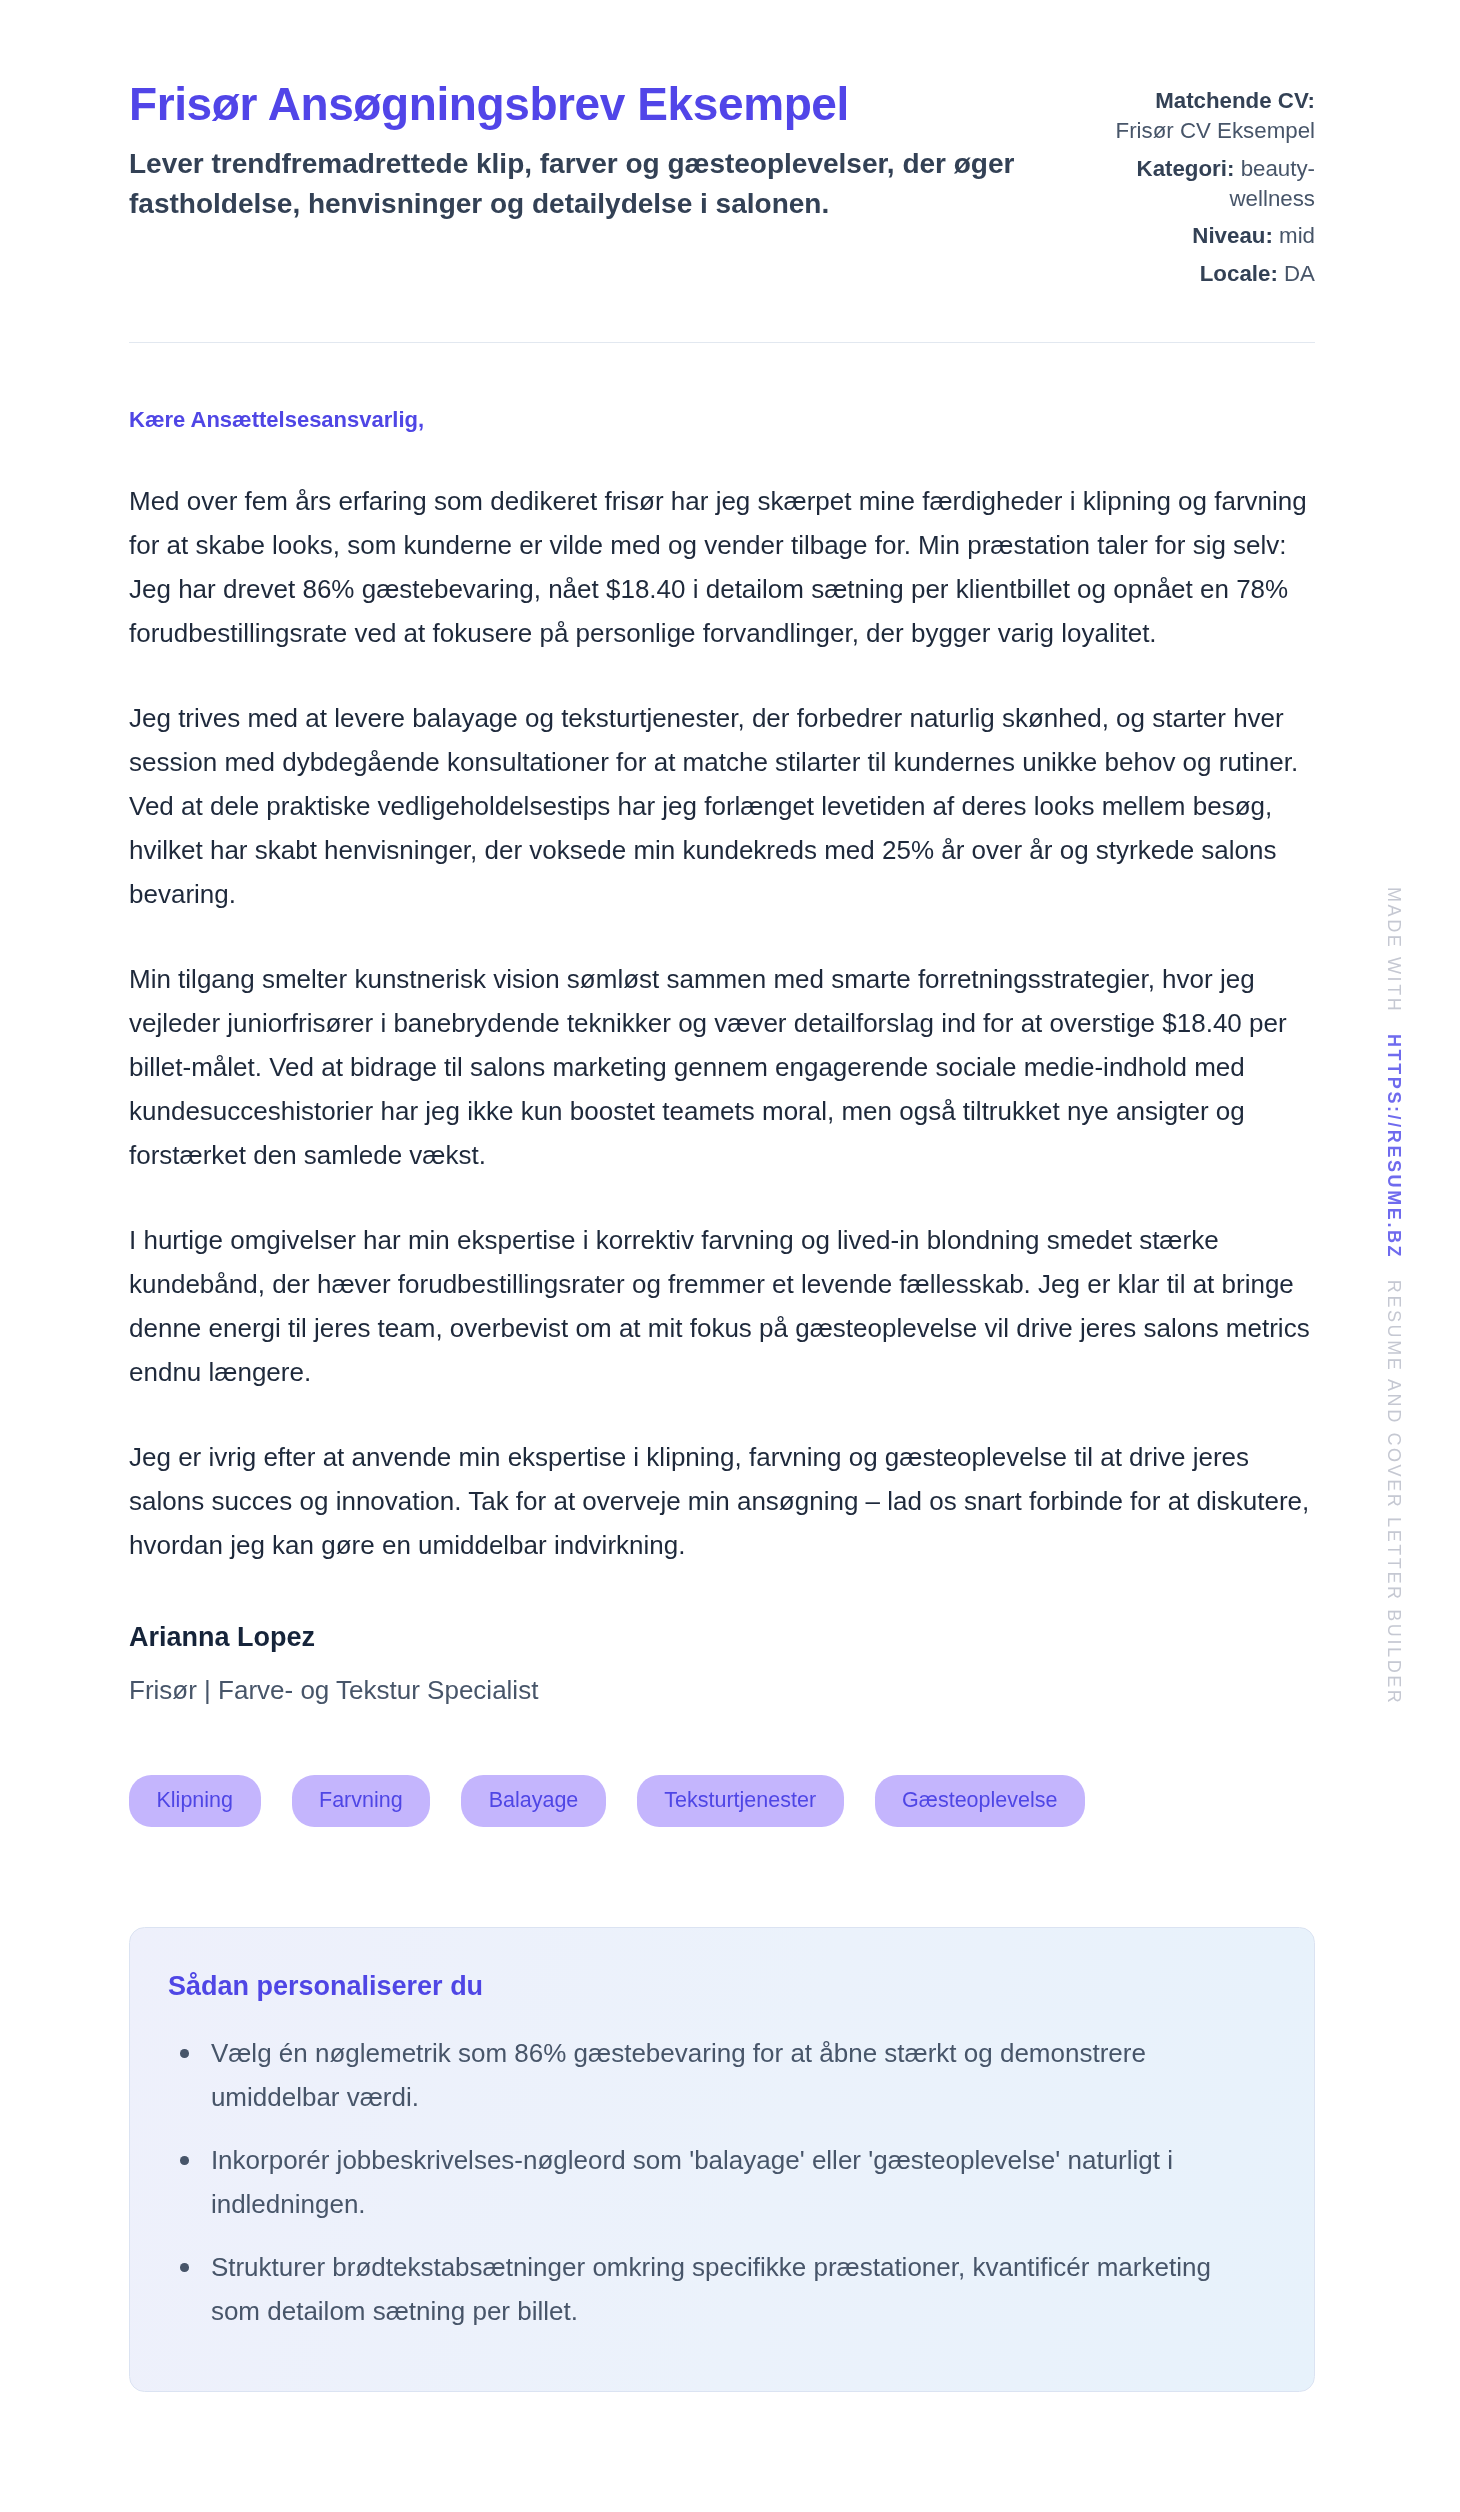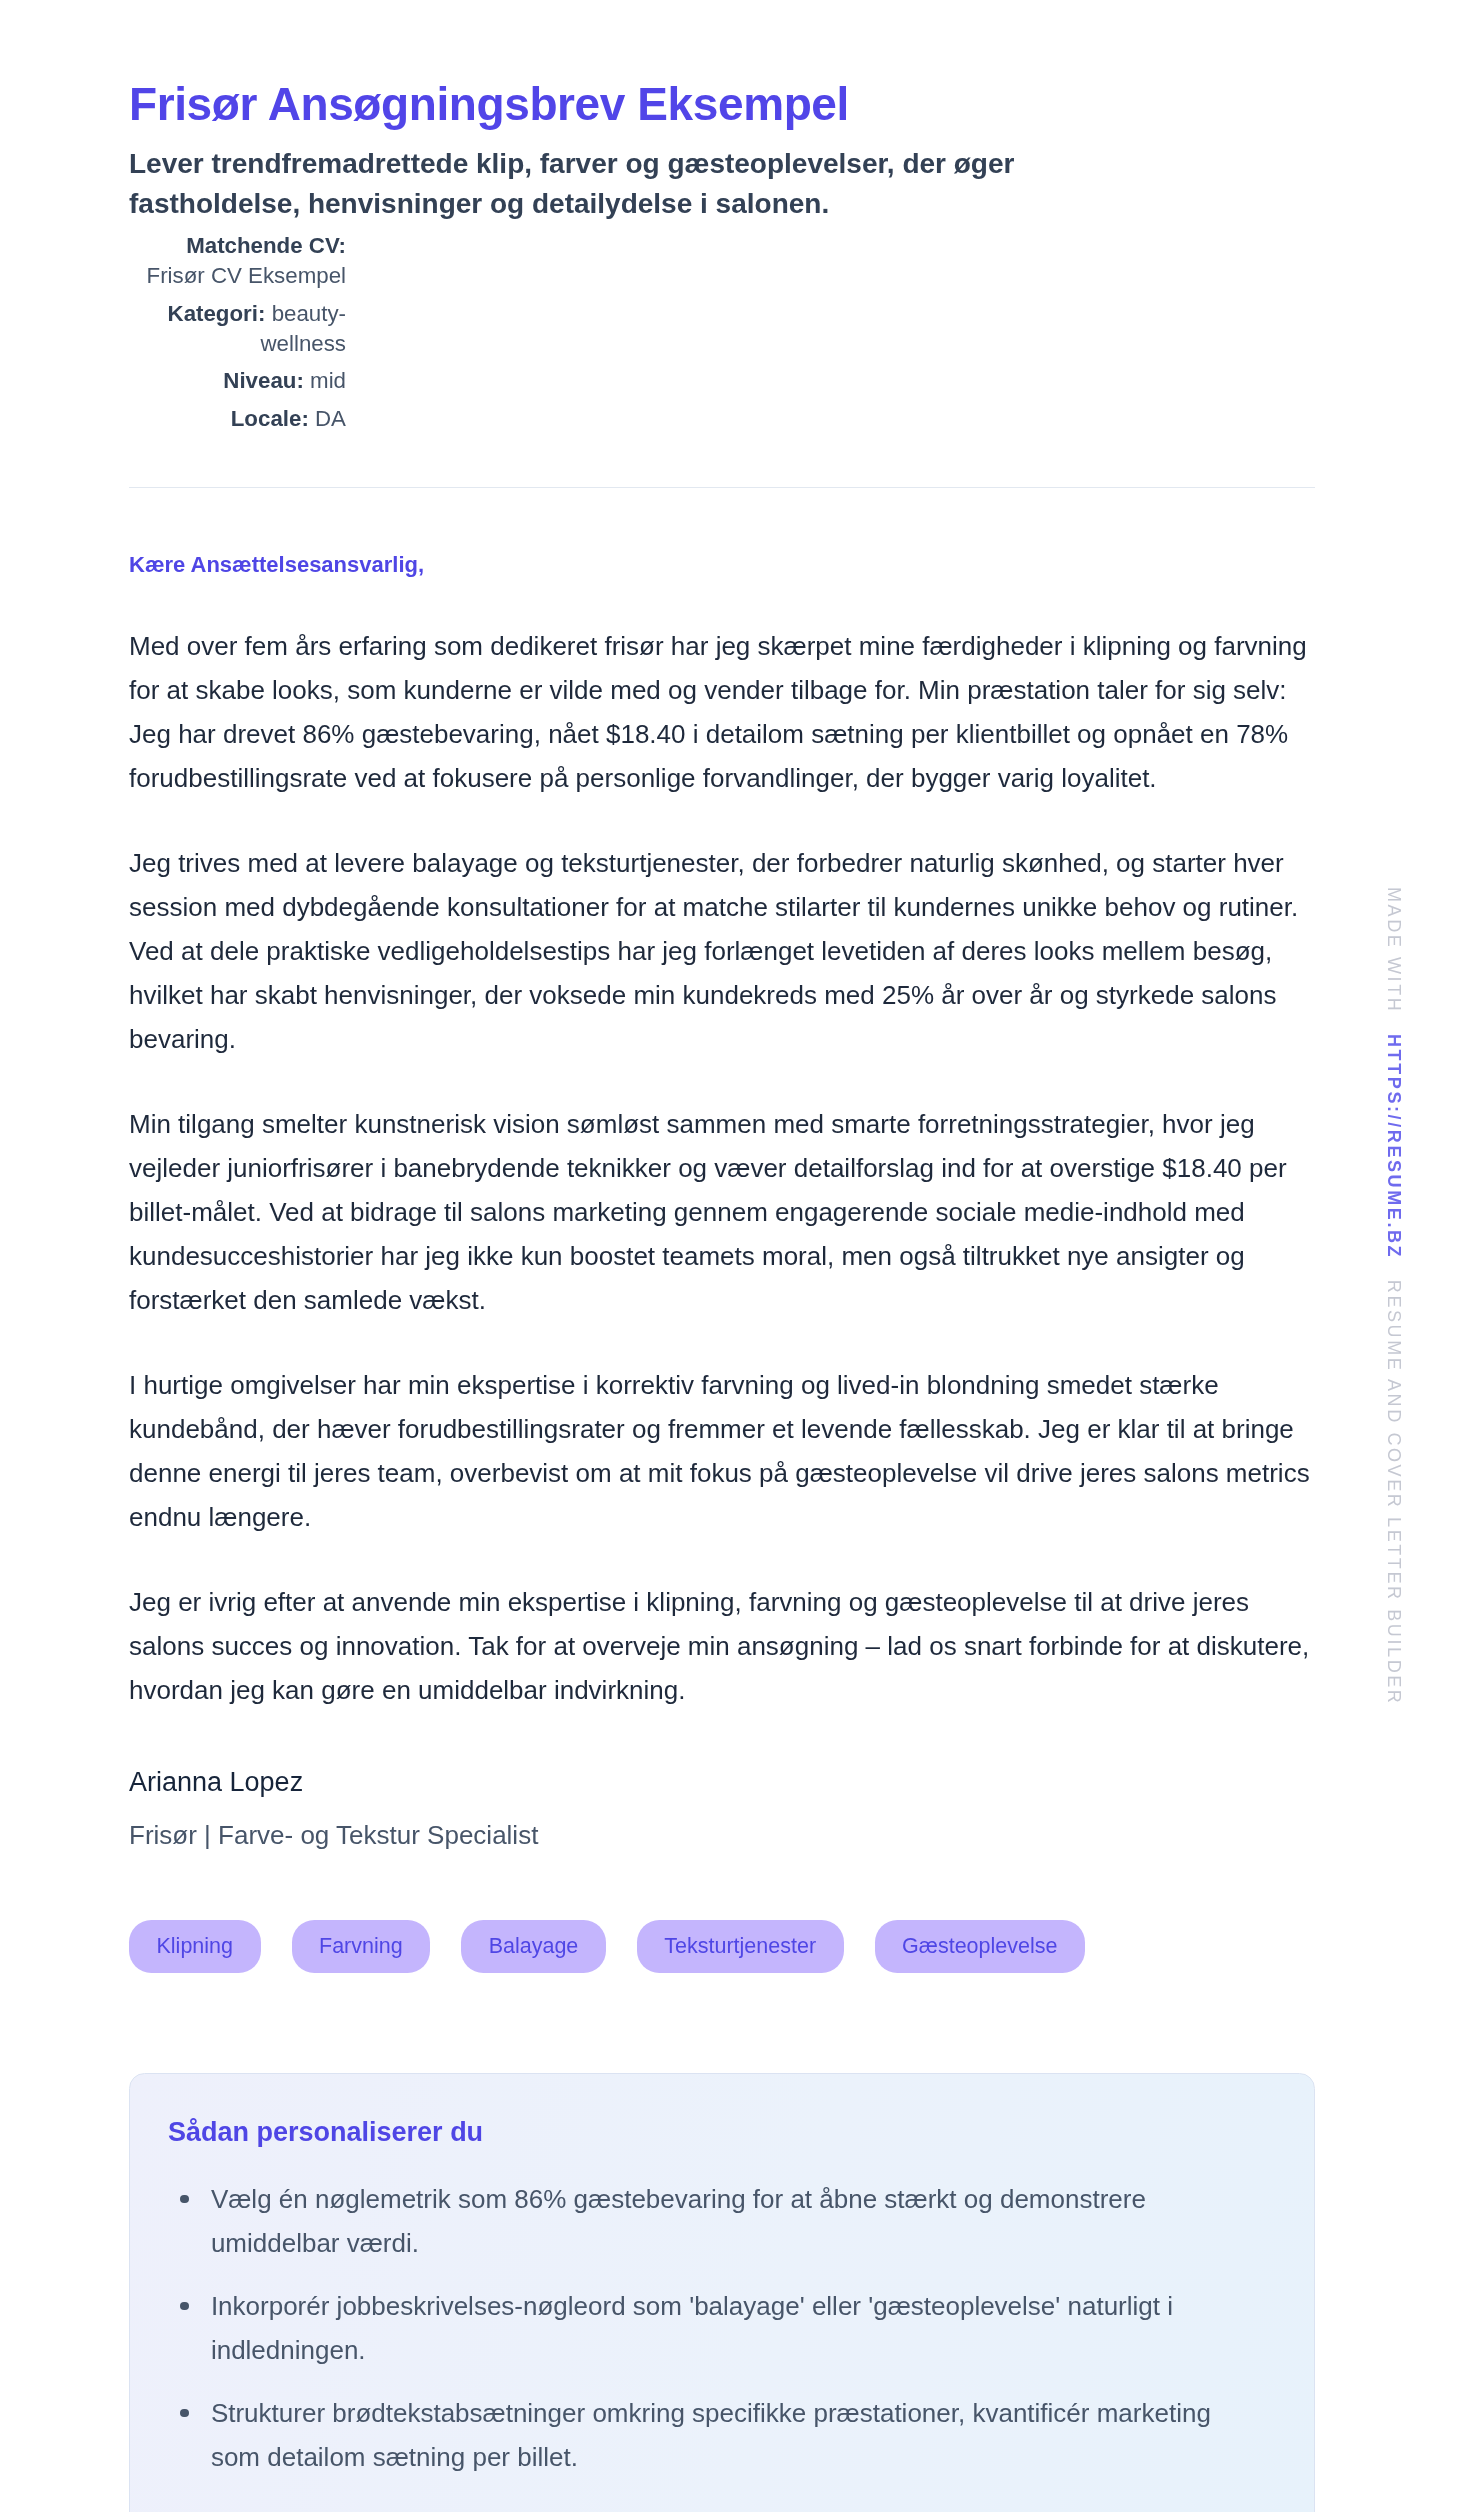"Frisør Ansøgningsbrev Eksempel" .header { flex-direction: column -> none }
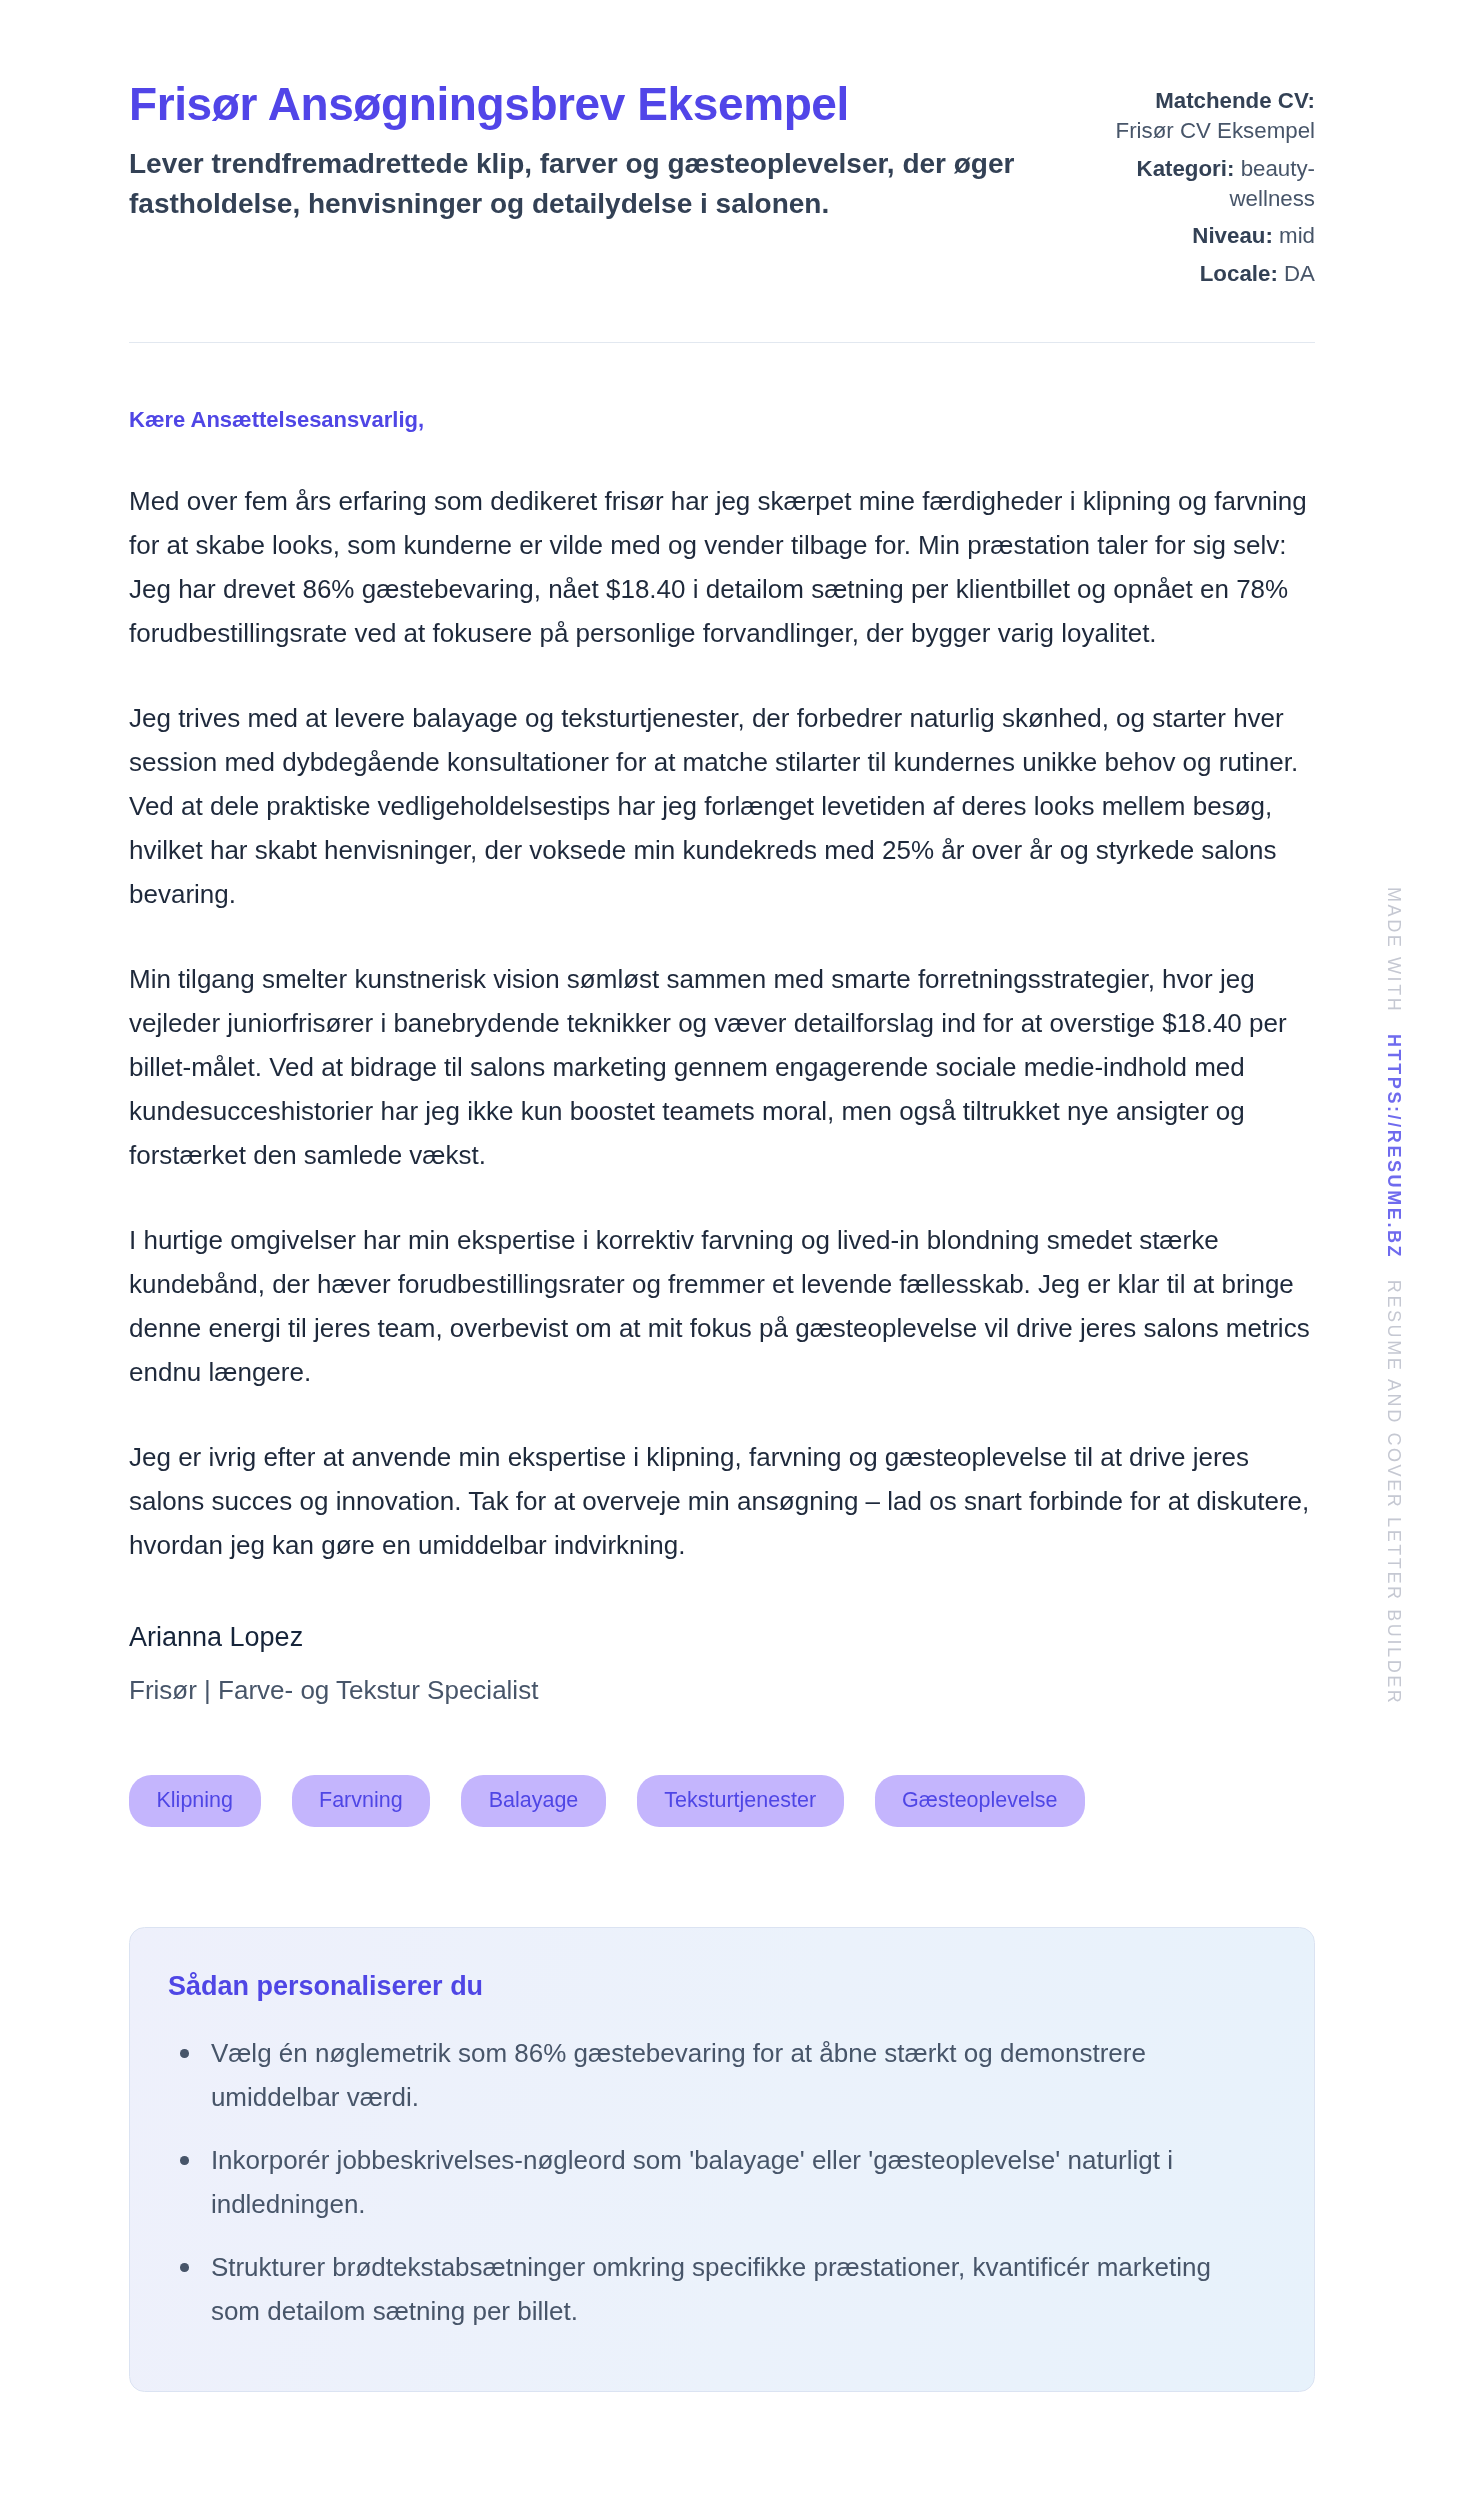"Arianna Lopez" .sig-name { font-weight: 400 -> 700 }
